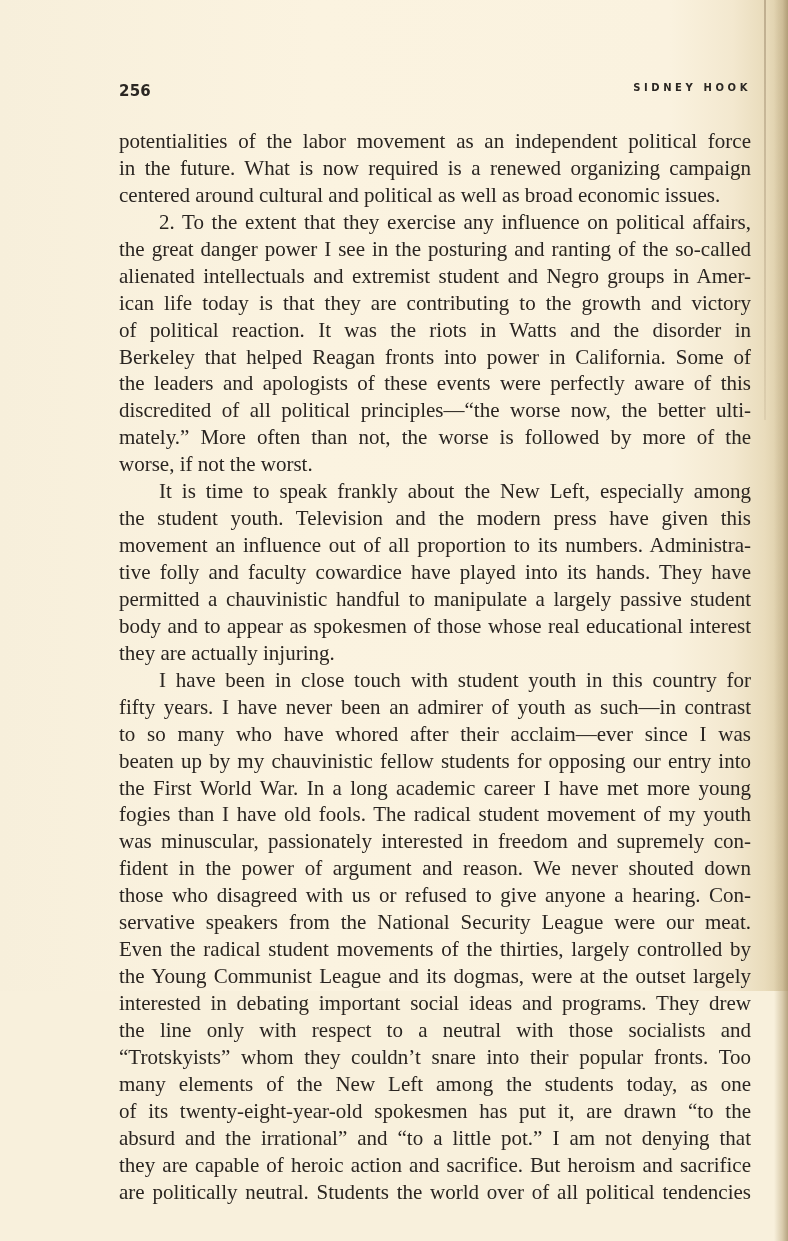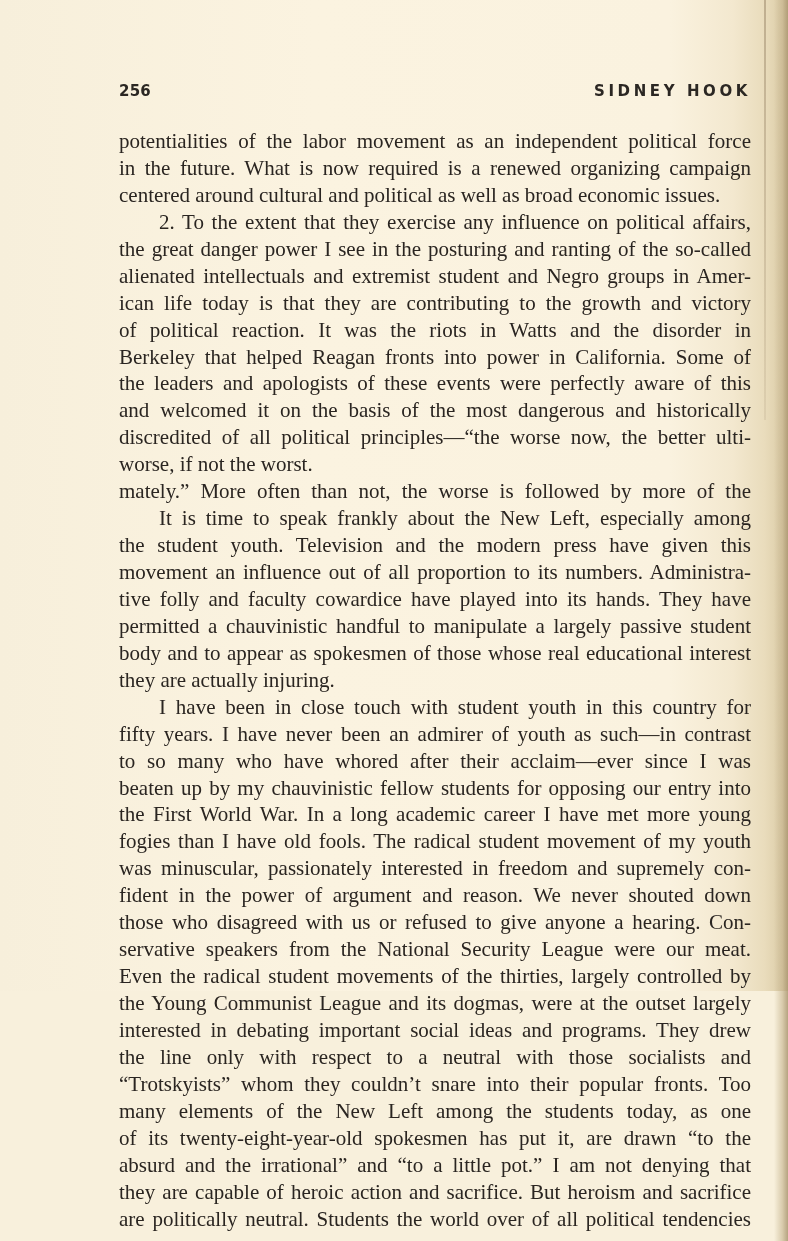"SIDNEY HOOK" .author { font-size: 15px -> 10px }
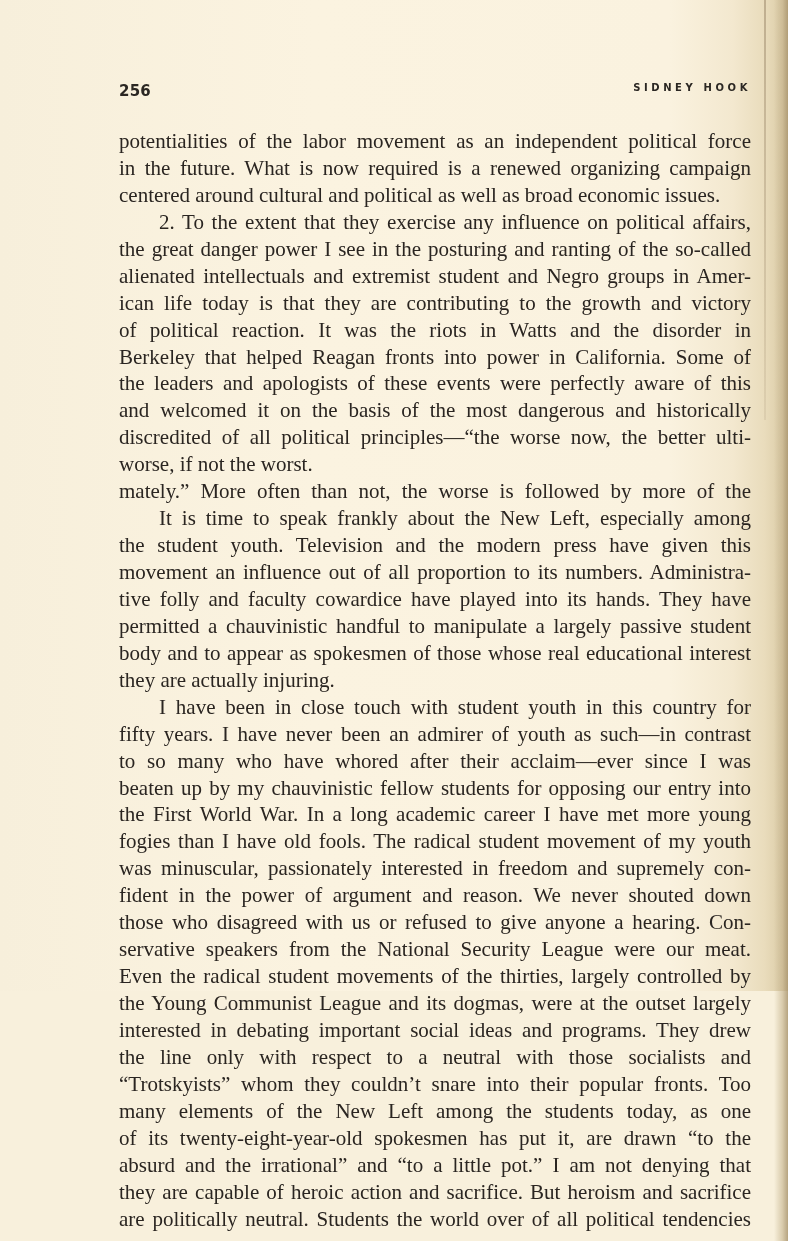"and welcomed it on the" span.line { html: <span>and welcomed it on the basis of the most dangerous and historically</span> -> none }
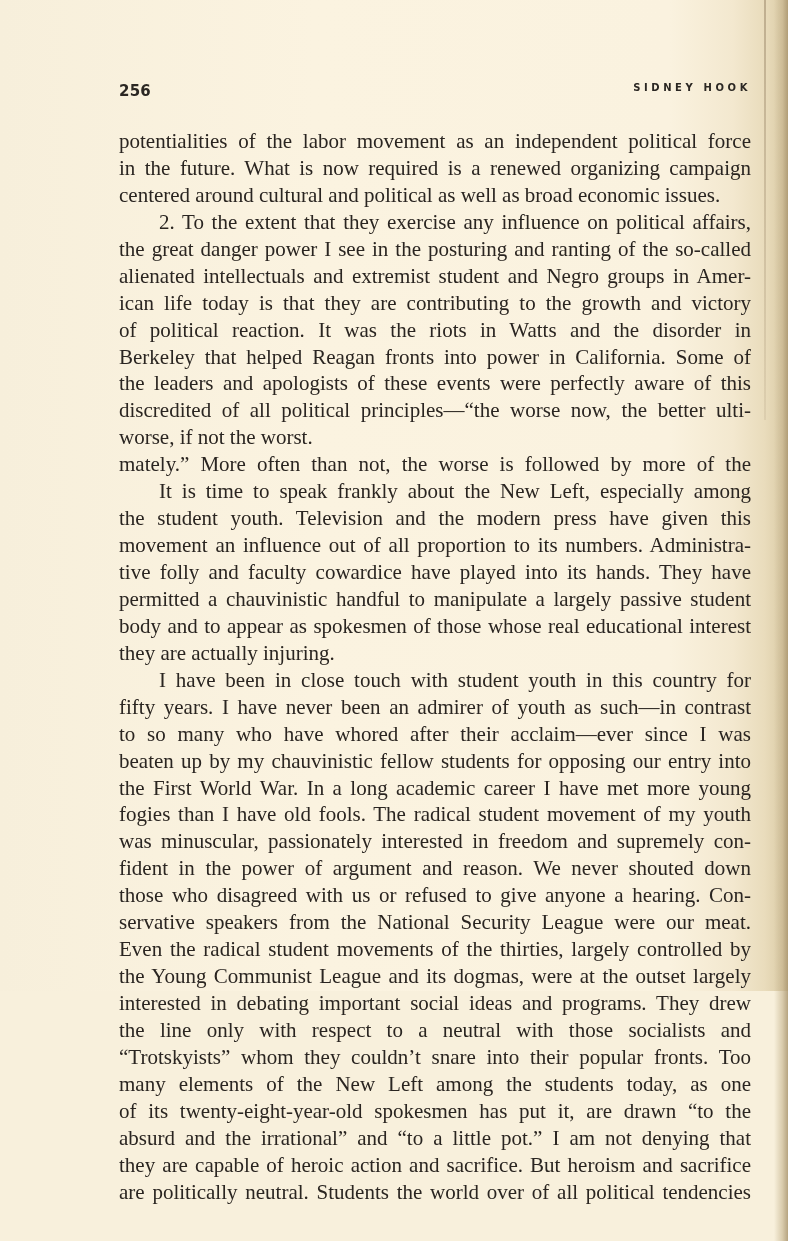"worse, if not the worst." span.line { order: before "mately.” More often than not," -> after "mately.” More often than not," }
